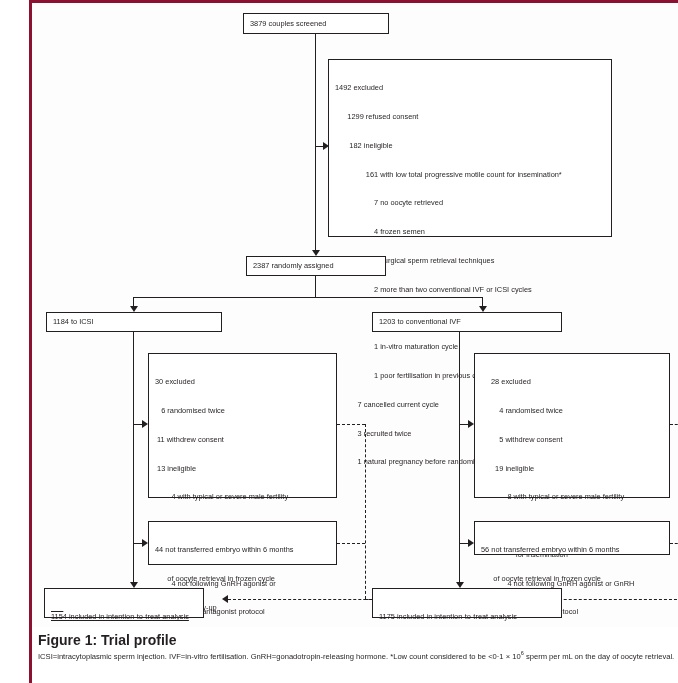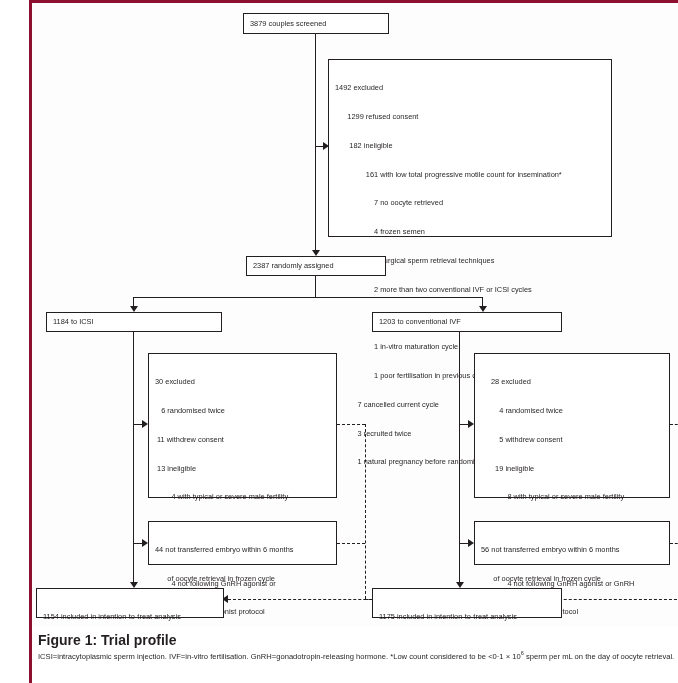"56 not transferred embryo within" div.box { height: 44px -> 34px }
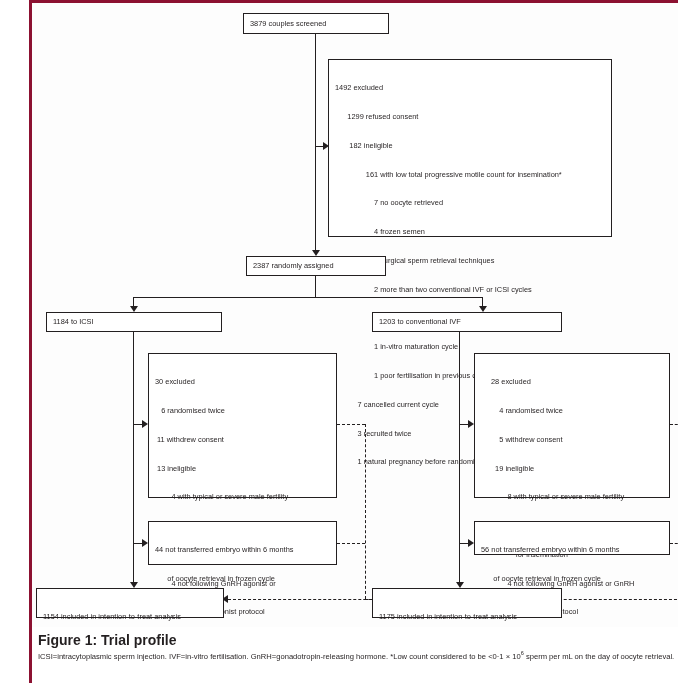"1154 included in intention-to-treat" div.box { left: 4px -> 12px; text-decoration: none -> underline; width: 188px -> 160px }
